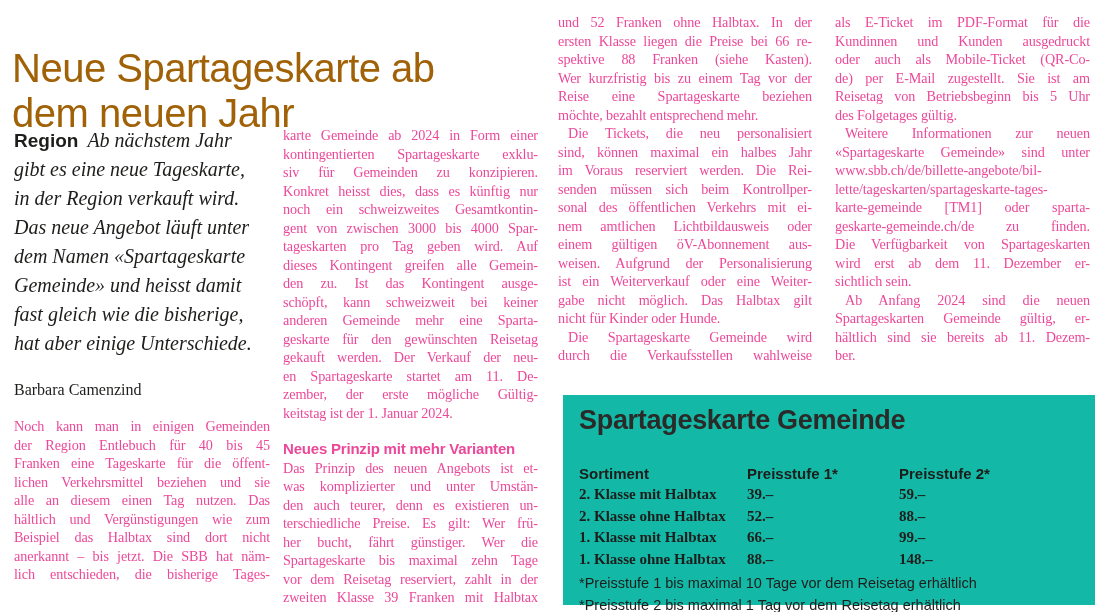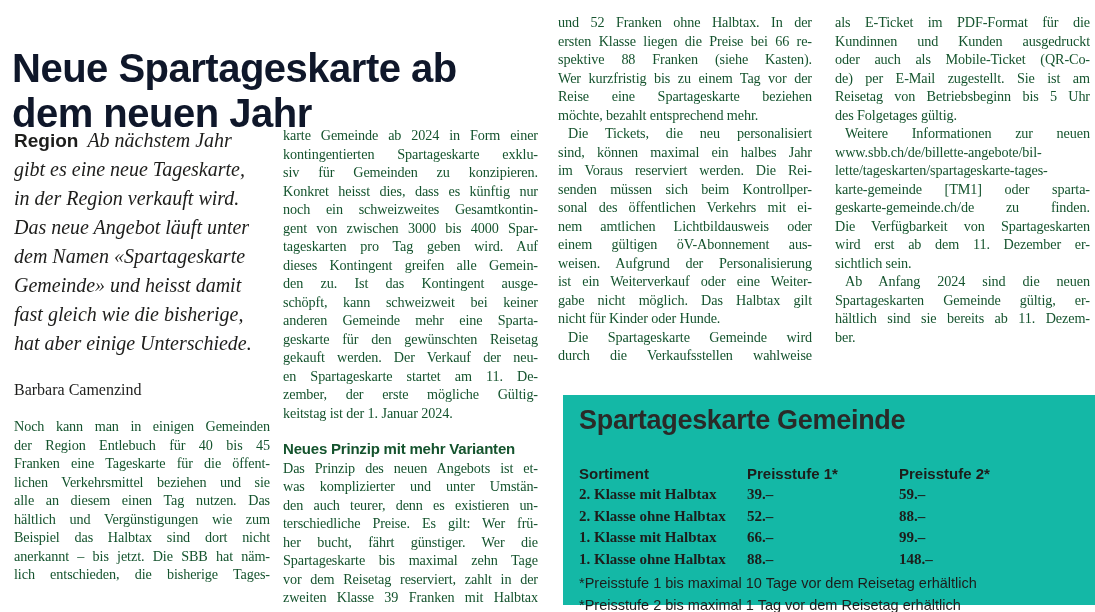"und 52 Franken ohne Halbtax." .colbody { color: #14532d -> #ec4899 }
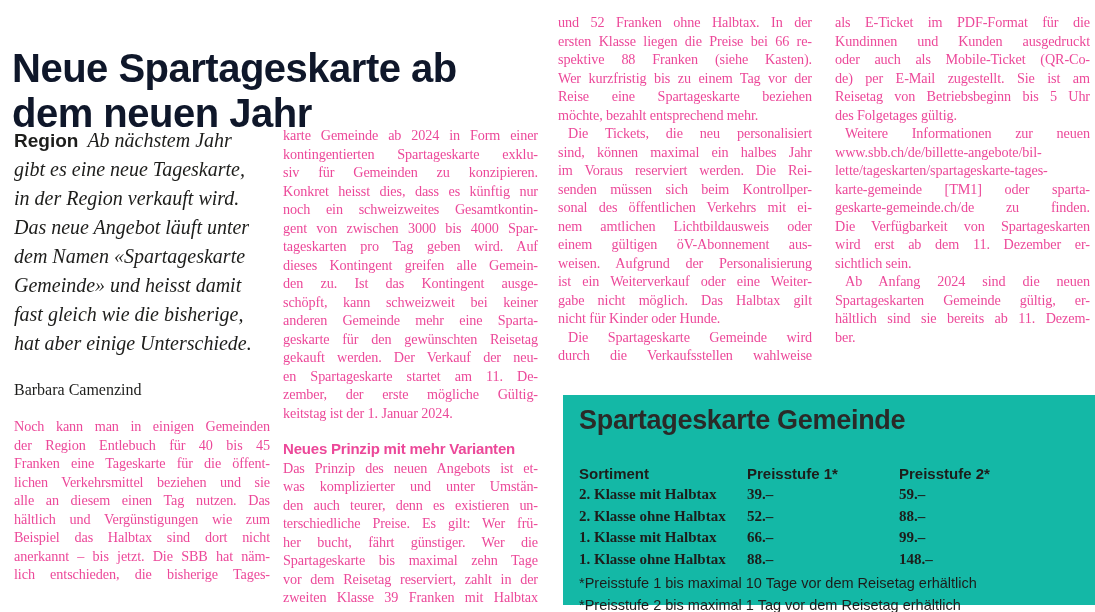"Neue Spartageskarte ab" .headline { color: #0f172a -> #a16207; font-weight: bold -> normal }
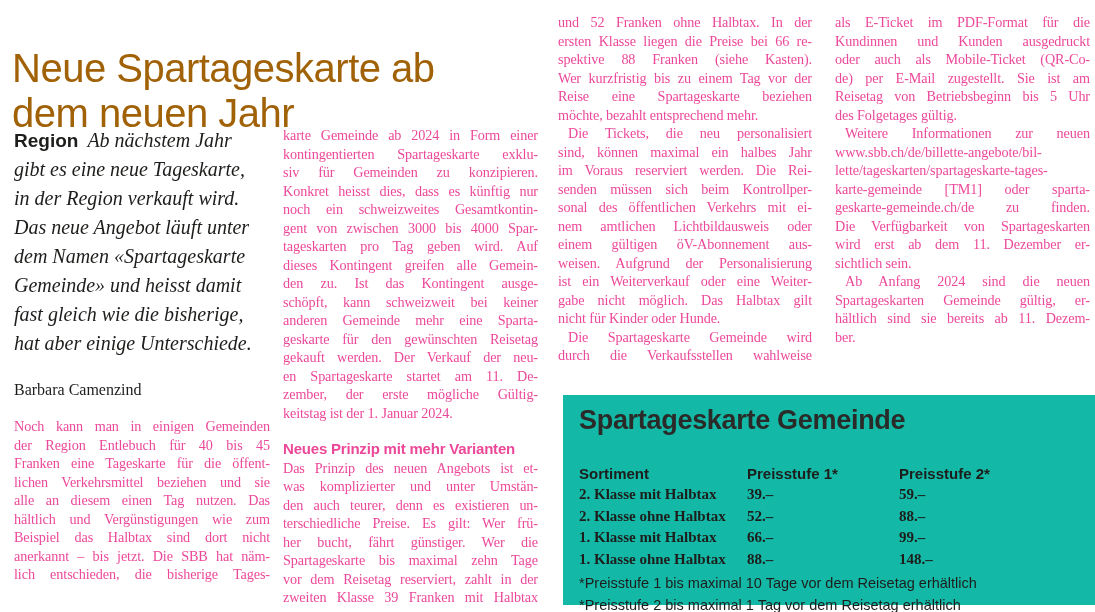"«Spartageskarte Gemeinde» sind unter" div.line { html: none -> <div>«Spartageskarte Gemeinde» sind unter</div> }
